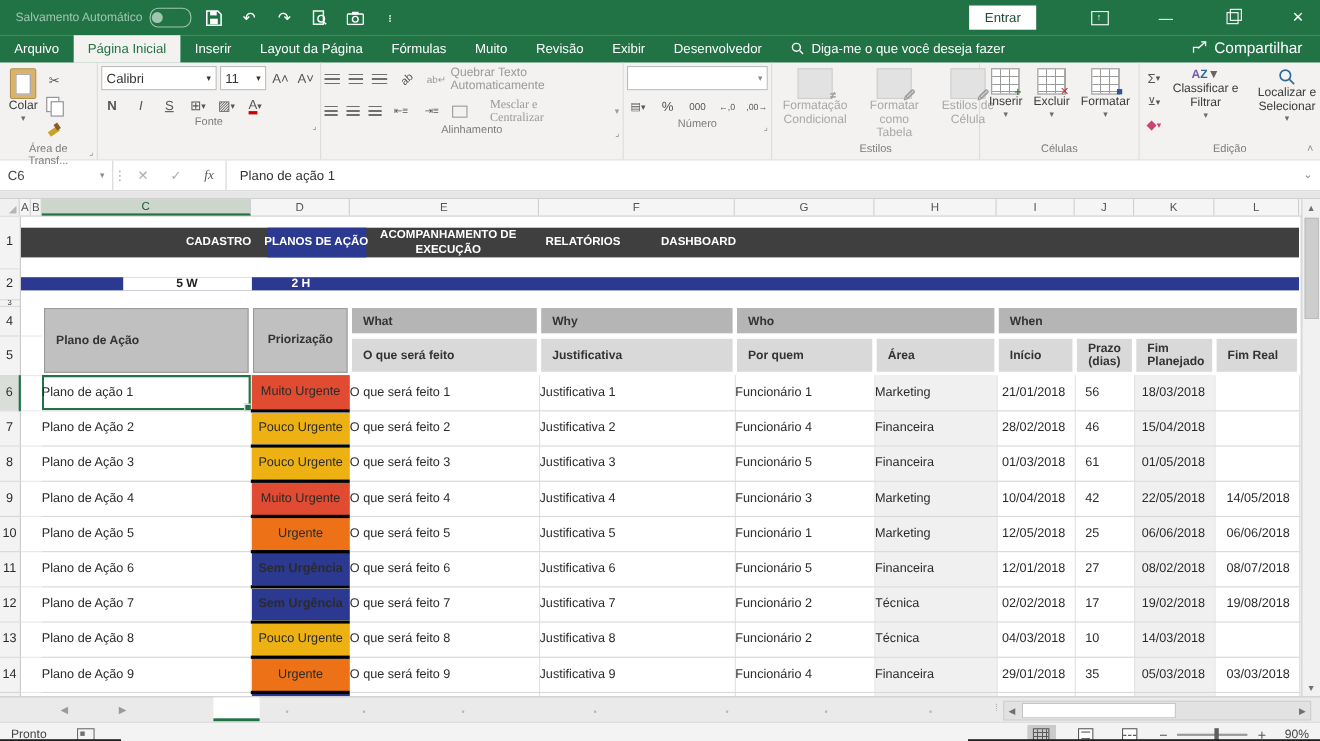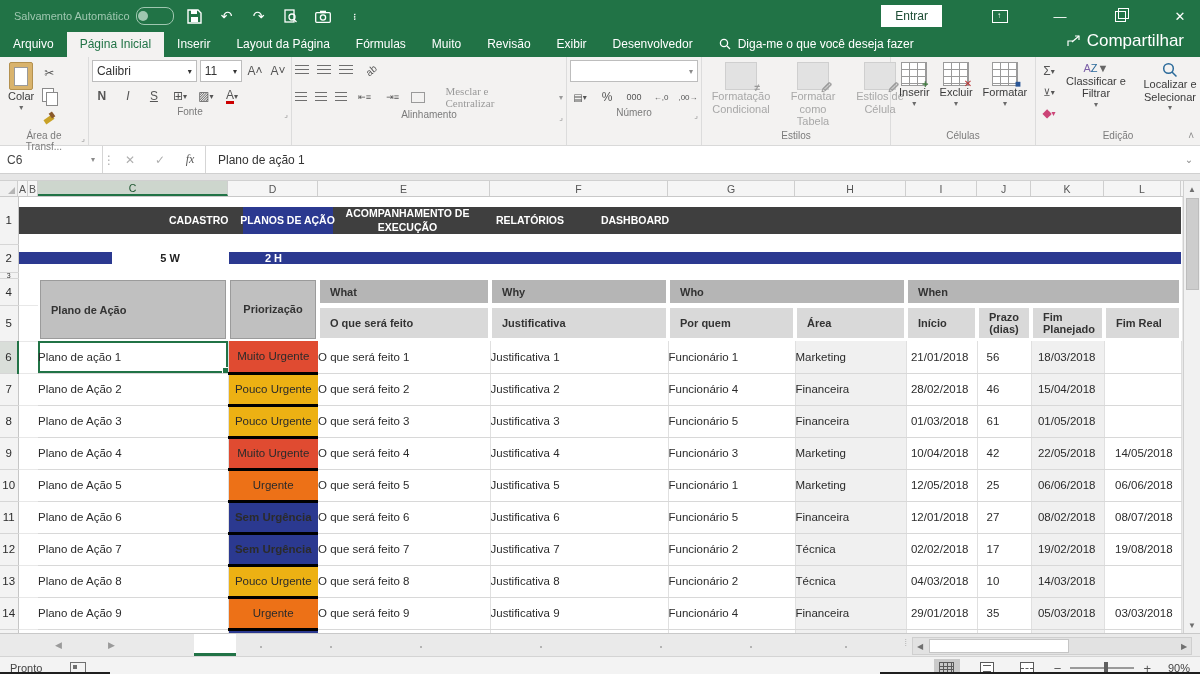"Compartilhar" .share { font-size: 17px -> 14px }
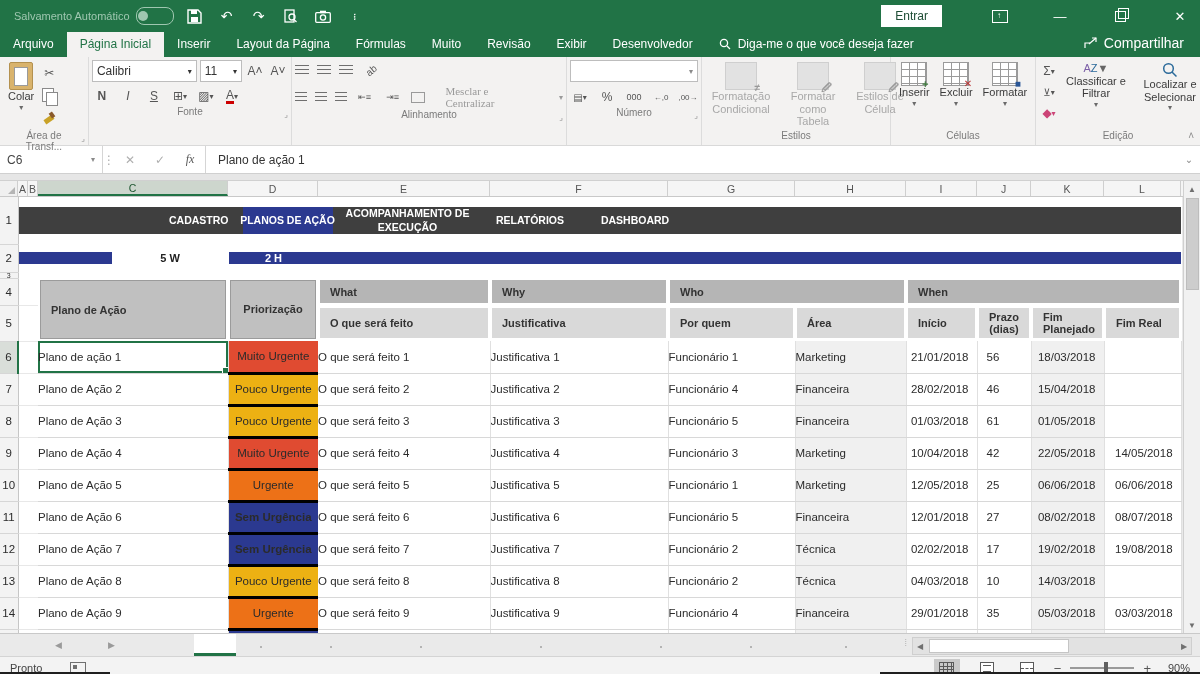"ab↵" span { html: none -> <span> <span>ab↵</span> <span>Quebrar Texto Automaticamente</span> </span> }
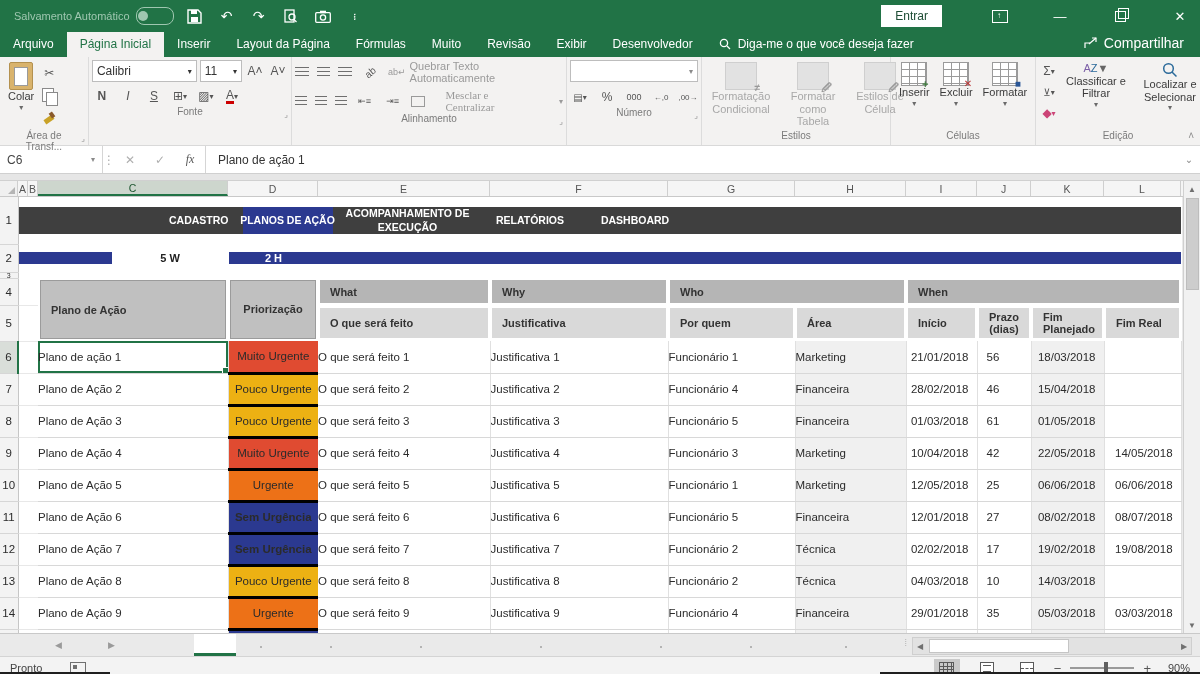"AZ▼" span { font-weight: 400 -> 700 }
